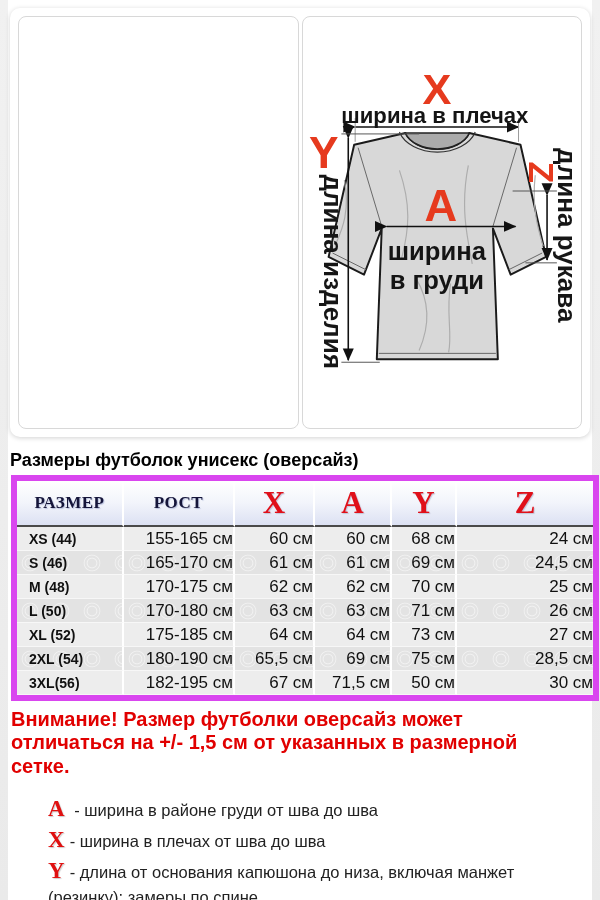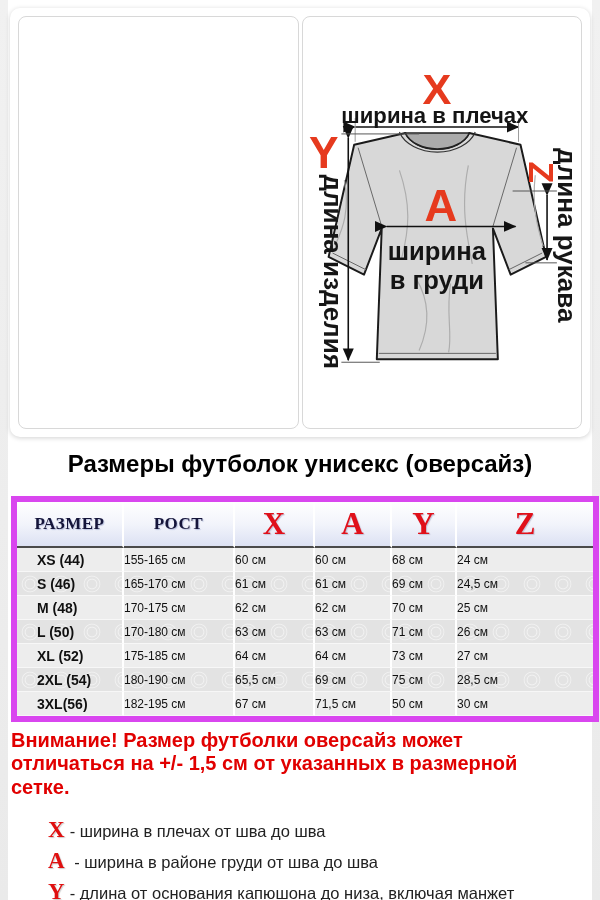"Размеры футболок унисекс (оверсайз)" .title { font-size: 24px -> 18px; margin: 13px 0 18px 0 -> 13px 0 4px 0; text-align: center -> none }
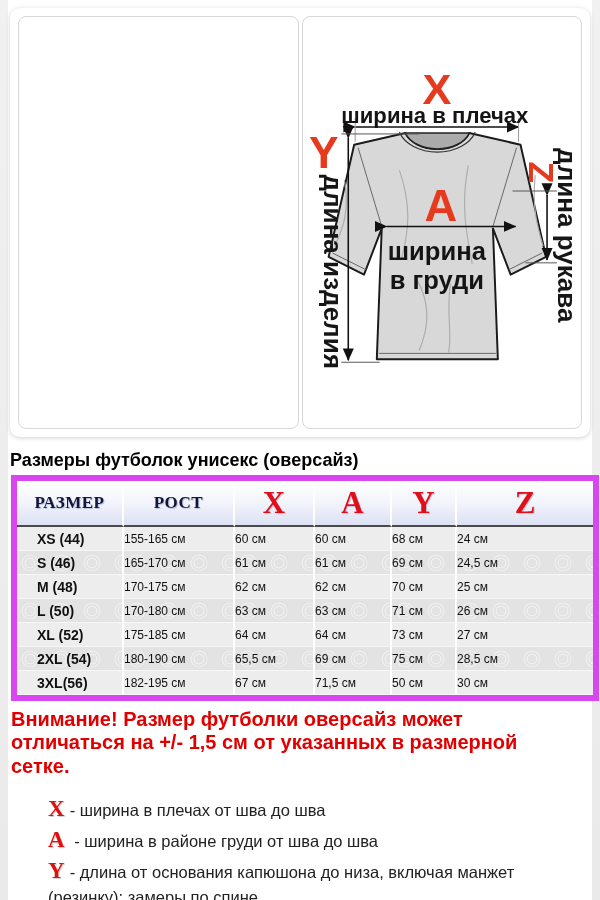"XS (44)" td.c-size { padding-left: 20px -> 12px }
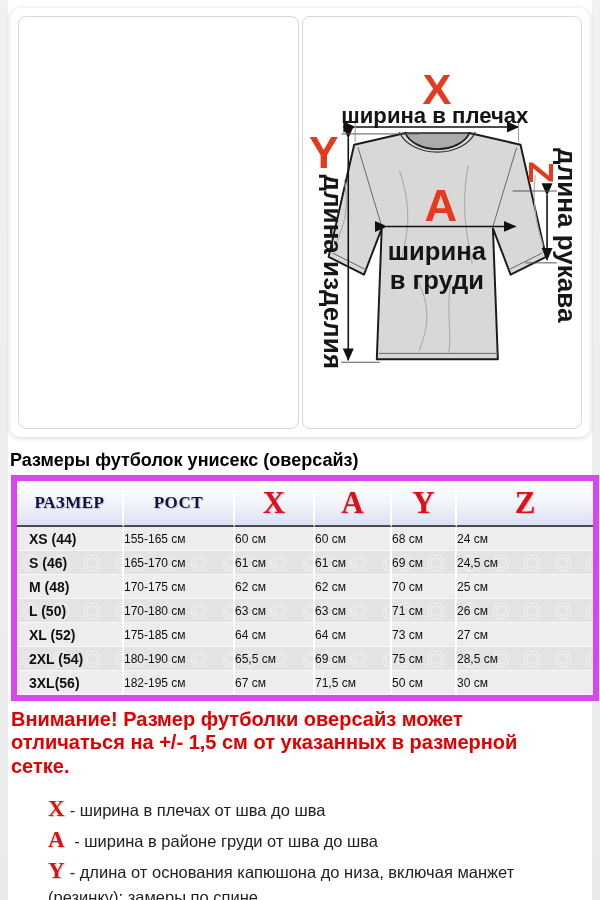"155-165 см" .size-table td { font-size: 12px -> 17px; text-align: left -> right }
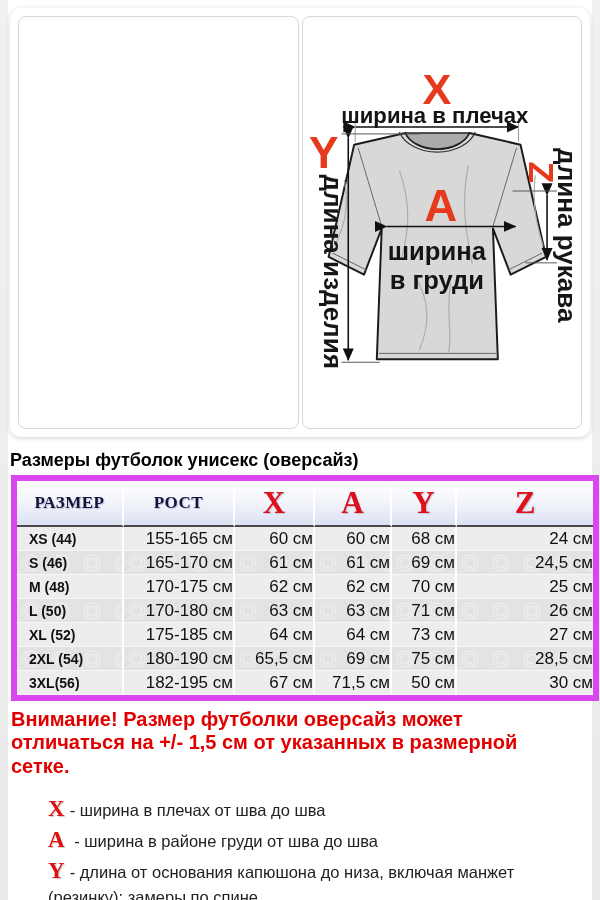"X - ширина в плечах" div.legend-item { order: before "A - ширина в районе" -> after "A - ширина в районе" }
